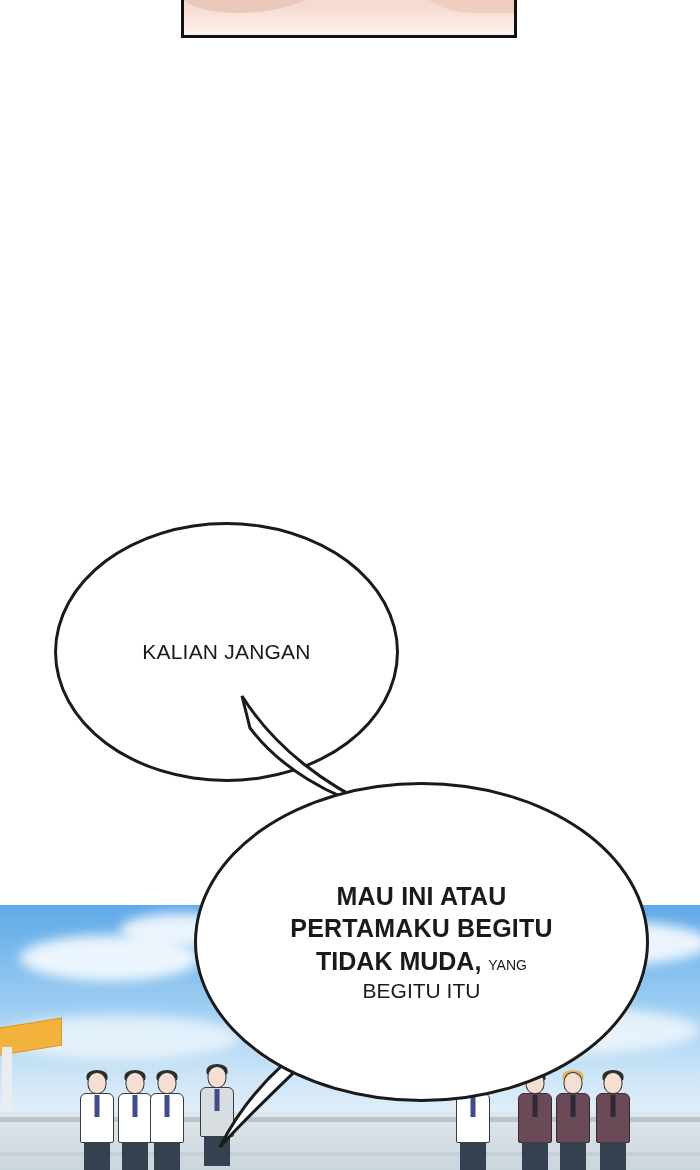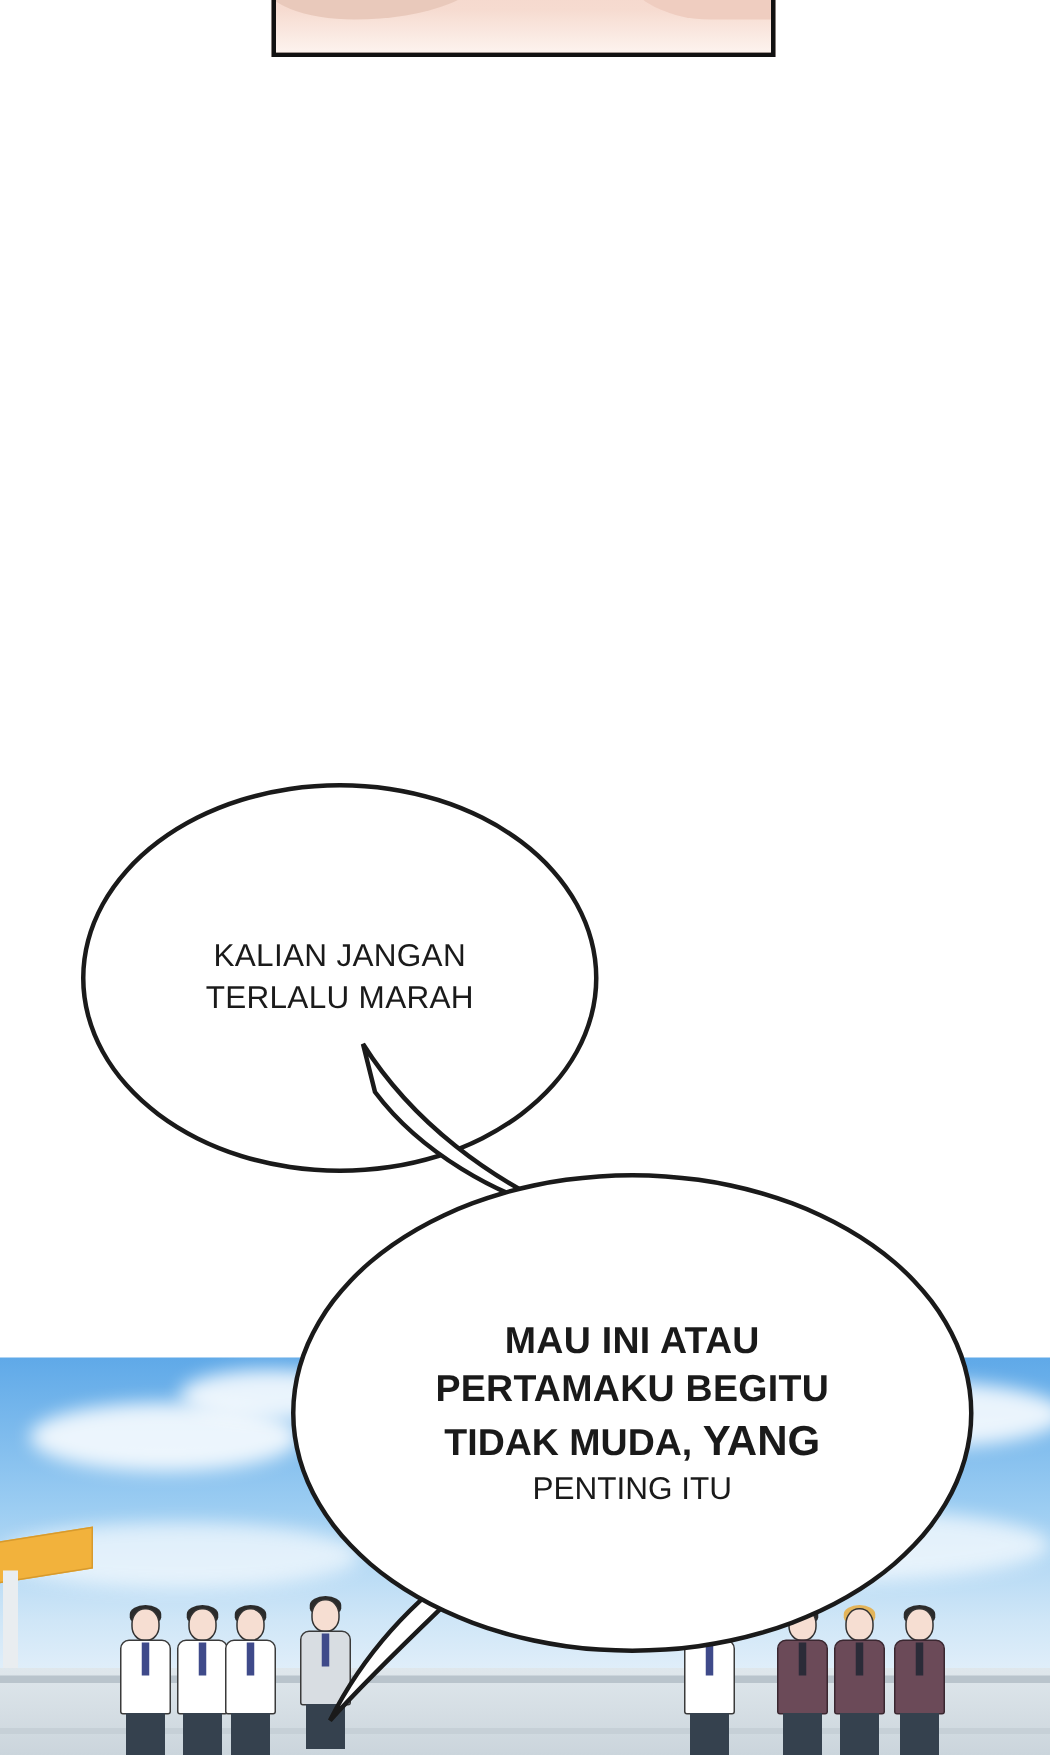"TERLALU MARAH" div { html: <div>TERLALU MARAH</div> -> none }
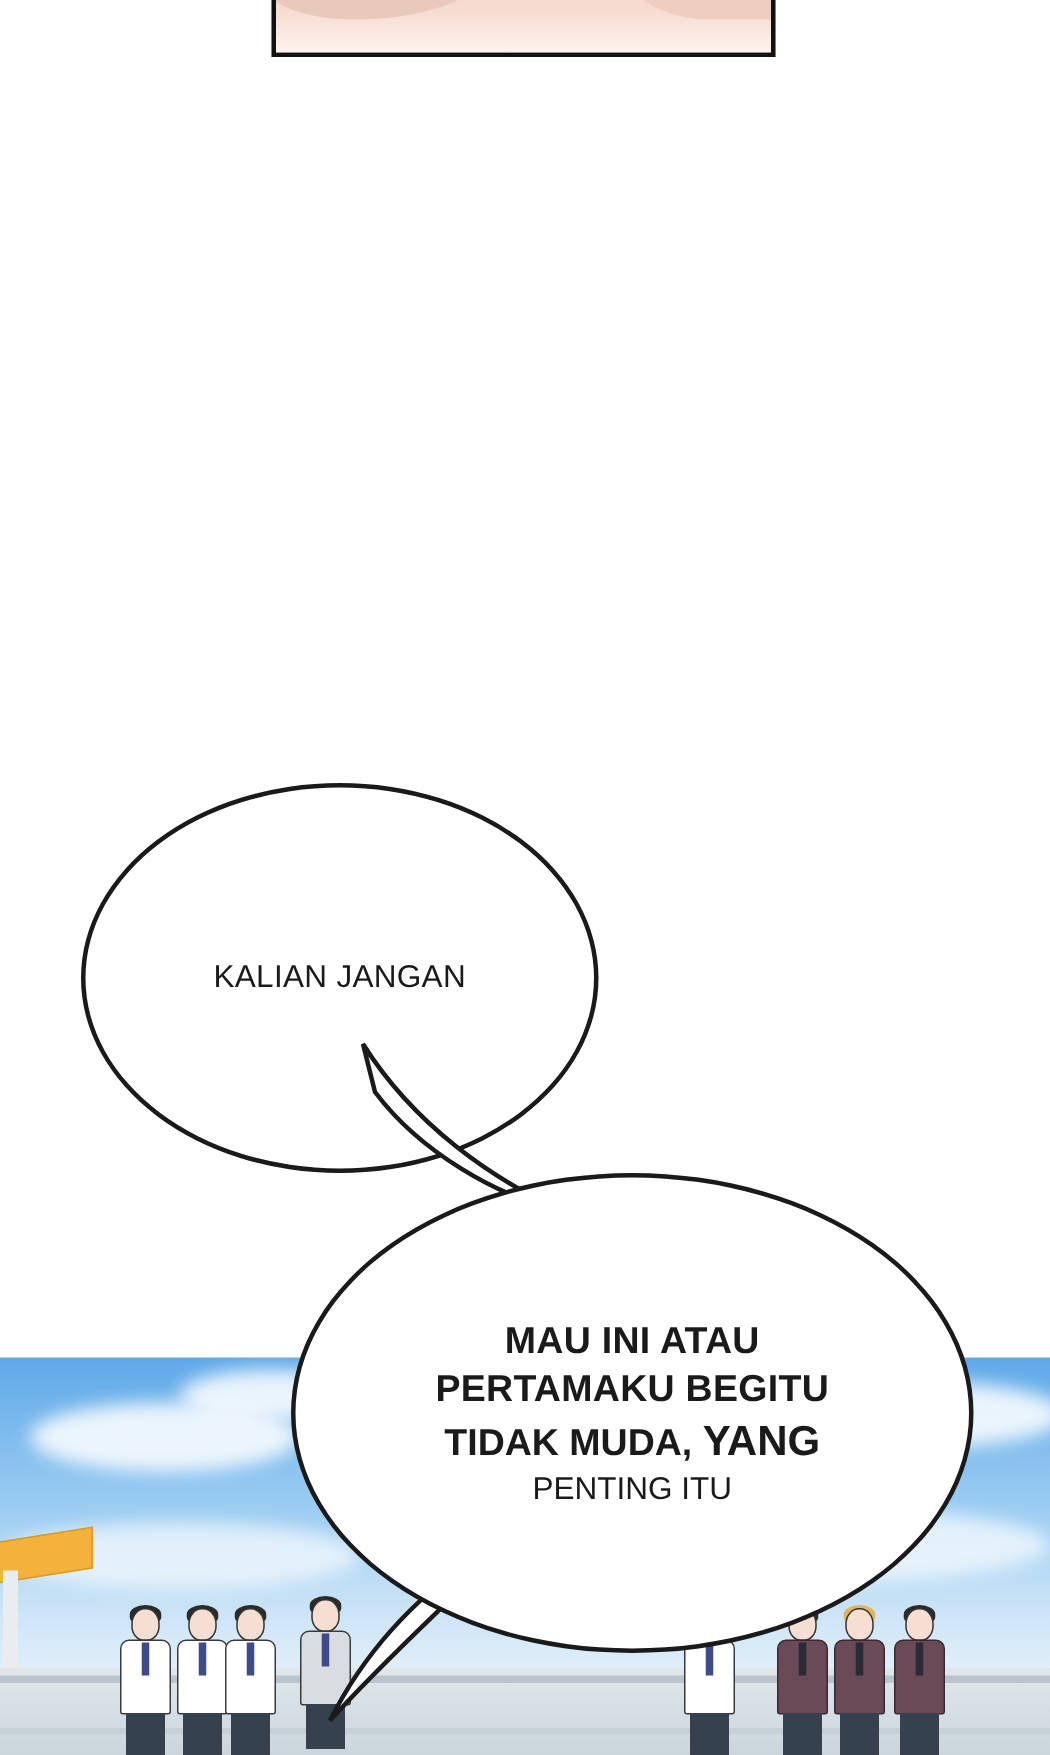"YANG" .bubble-2 .small { font-size: 28px -> 14px; font-weight: bold -> normal }
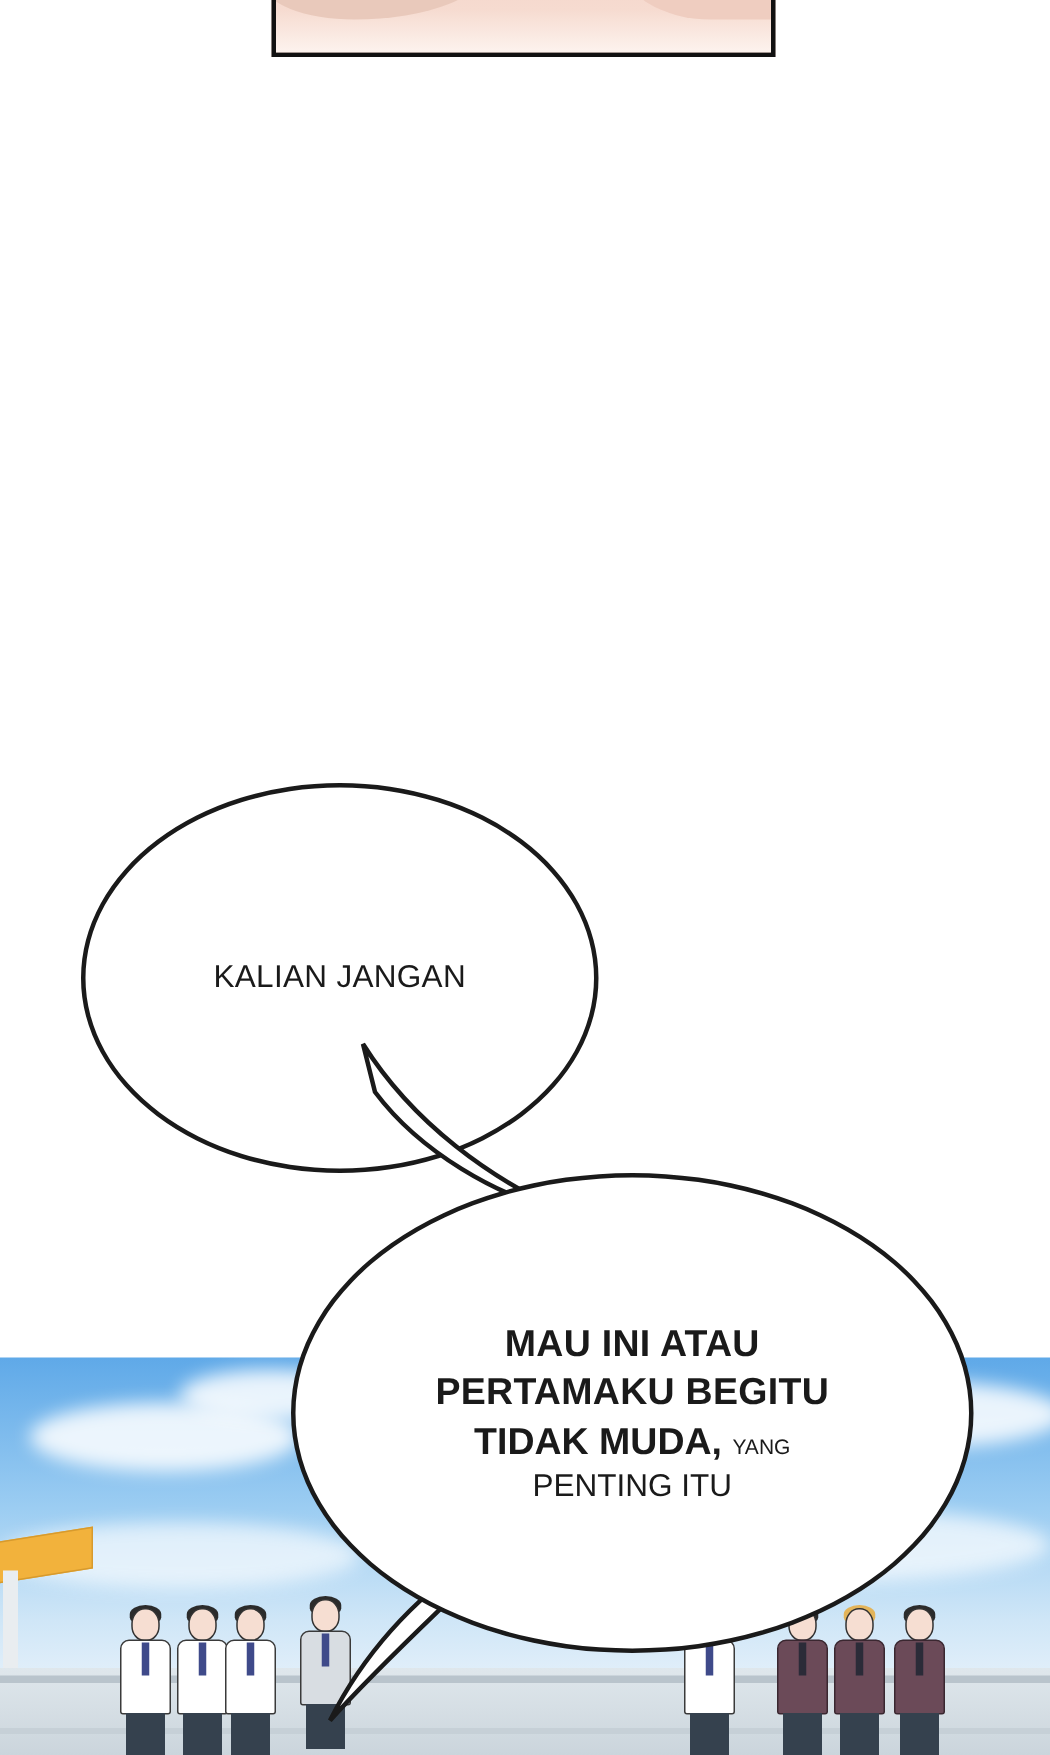"PENTING ITU" div.l5 { text: PENTING -> BEGITU }
